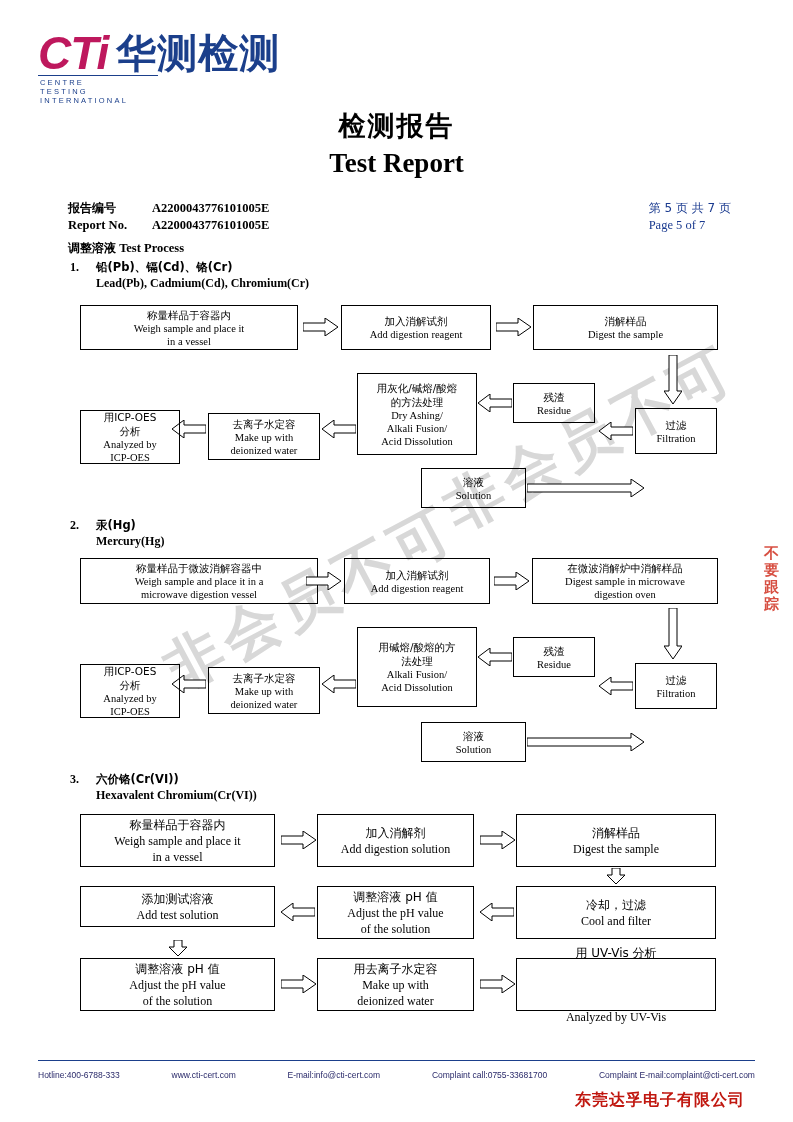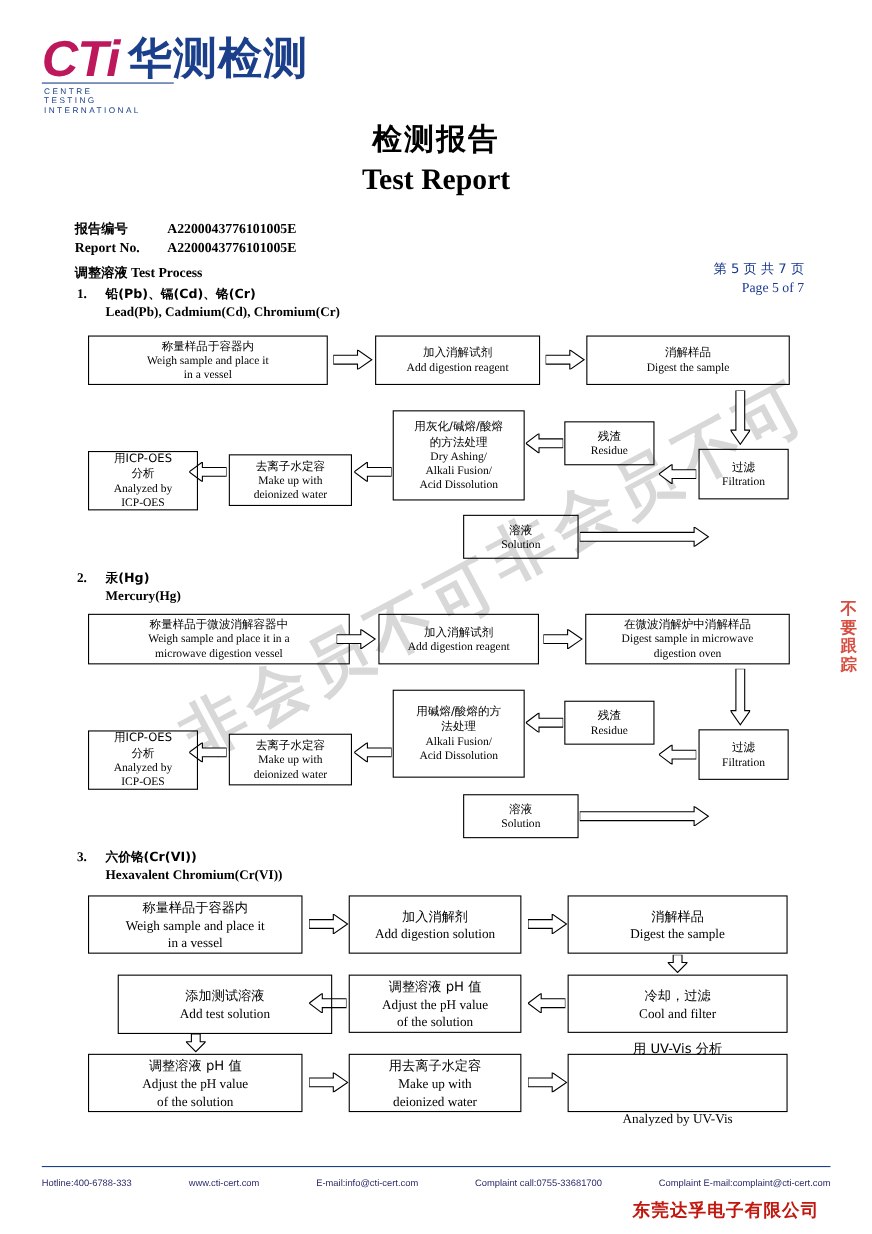"第 5 页 共 7" .pageno { margin-top: 36px -> none; text-align: right -> left }
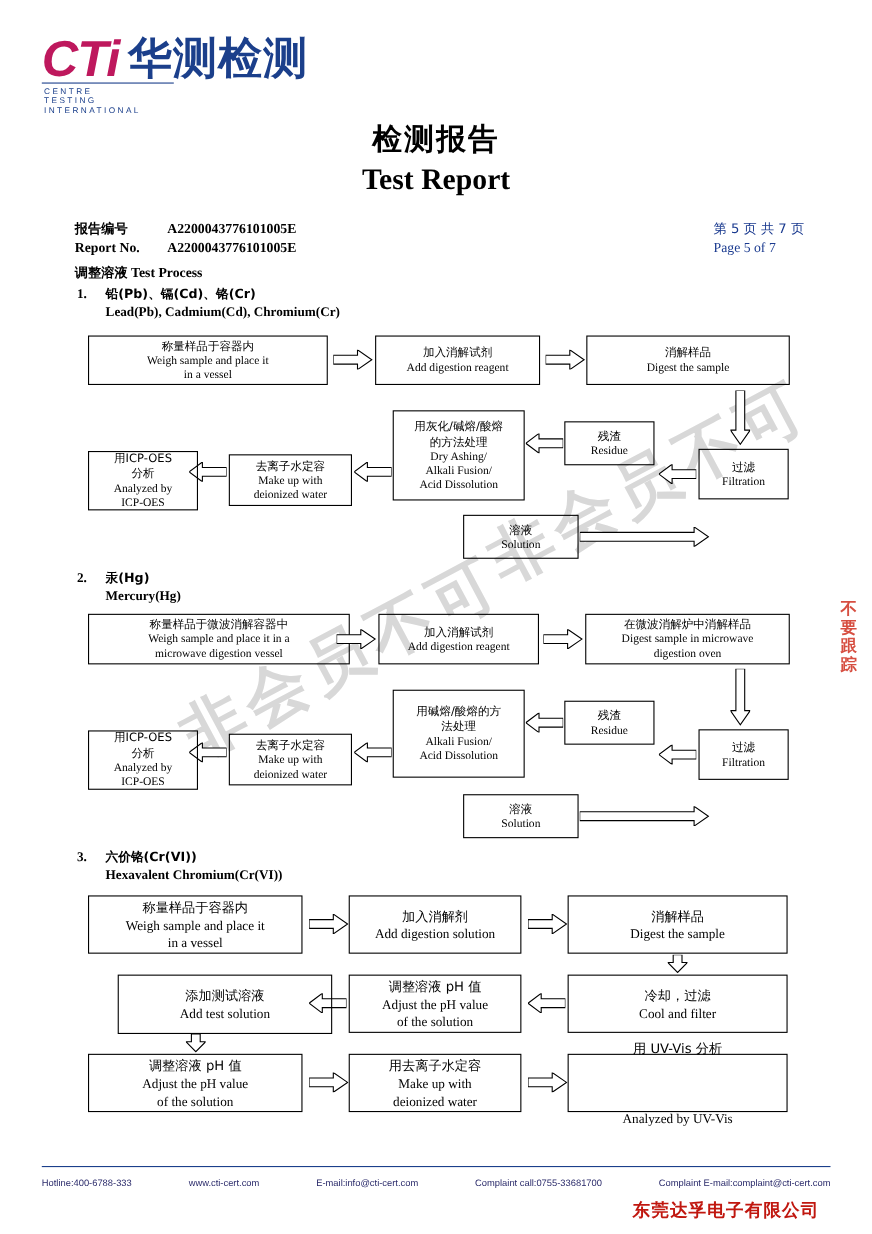"添加测试溶液" div.box { height: 54px -> 41px; margin-left: 27px -> none }
